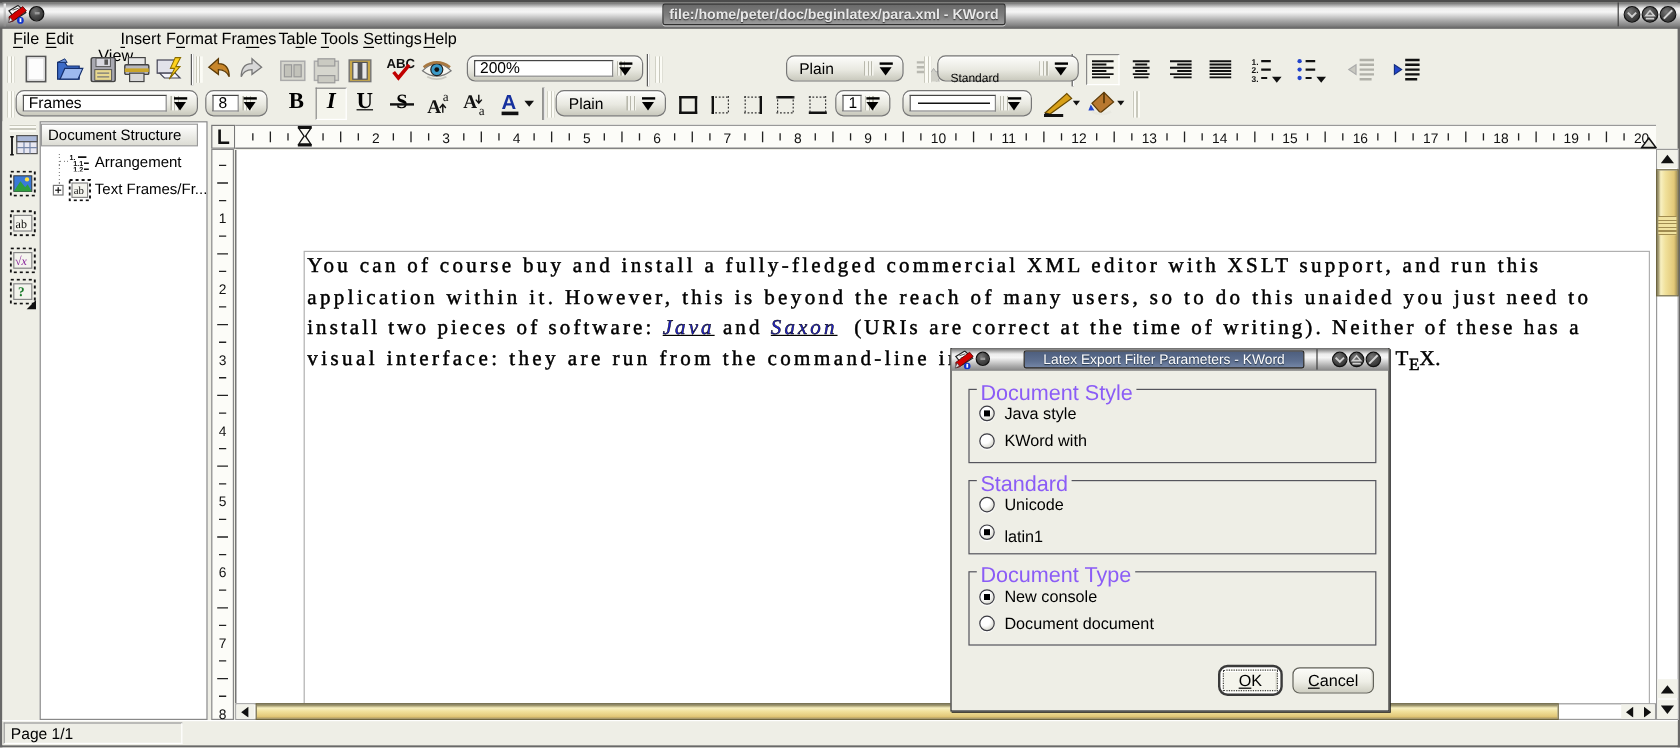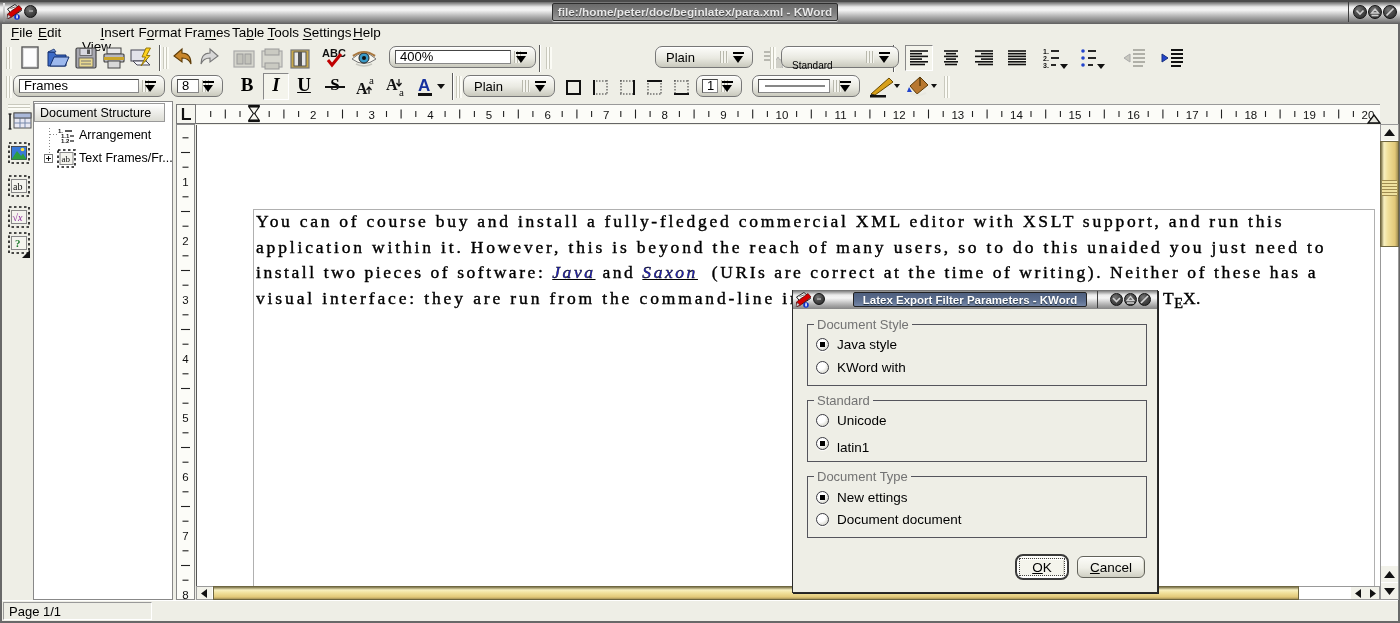"400%" div.cfield { text: 400% -> 200% }
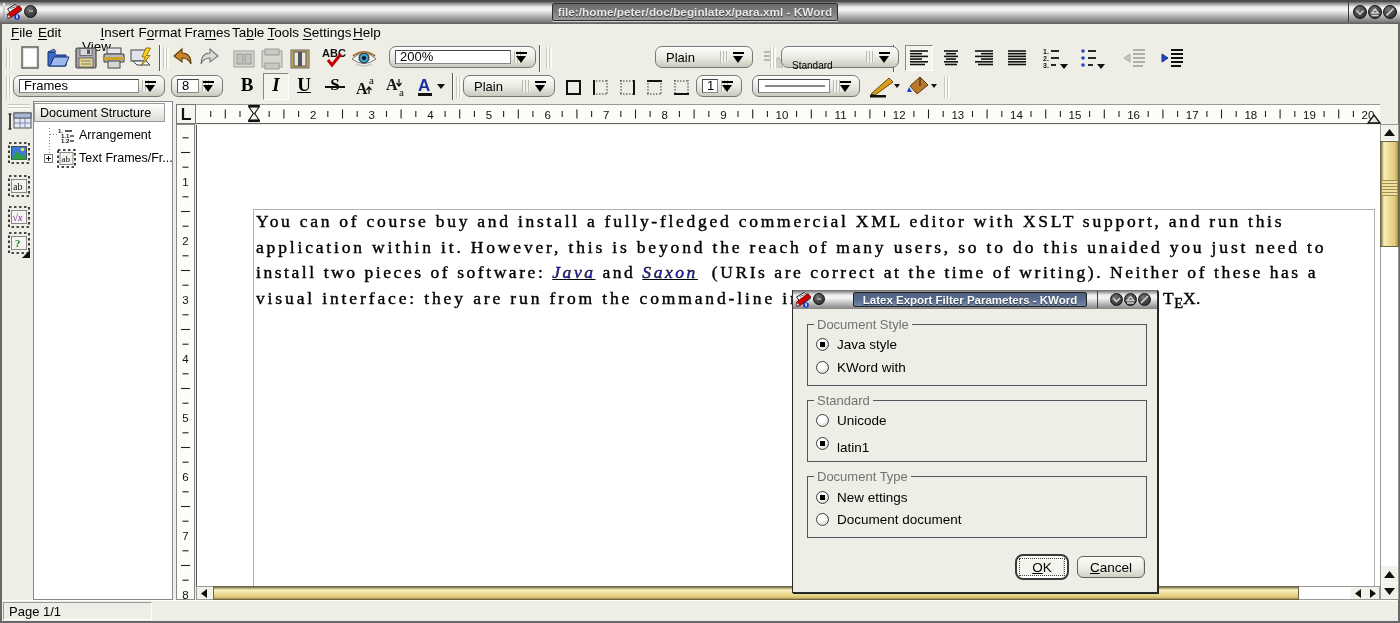"Latex Export Filter Parameters -" div.a { font-weight: bold -> normal }
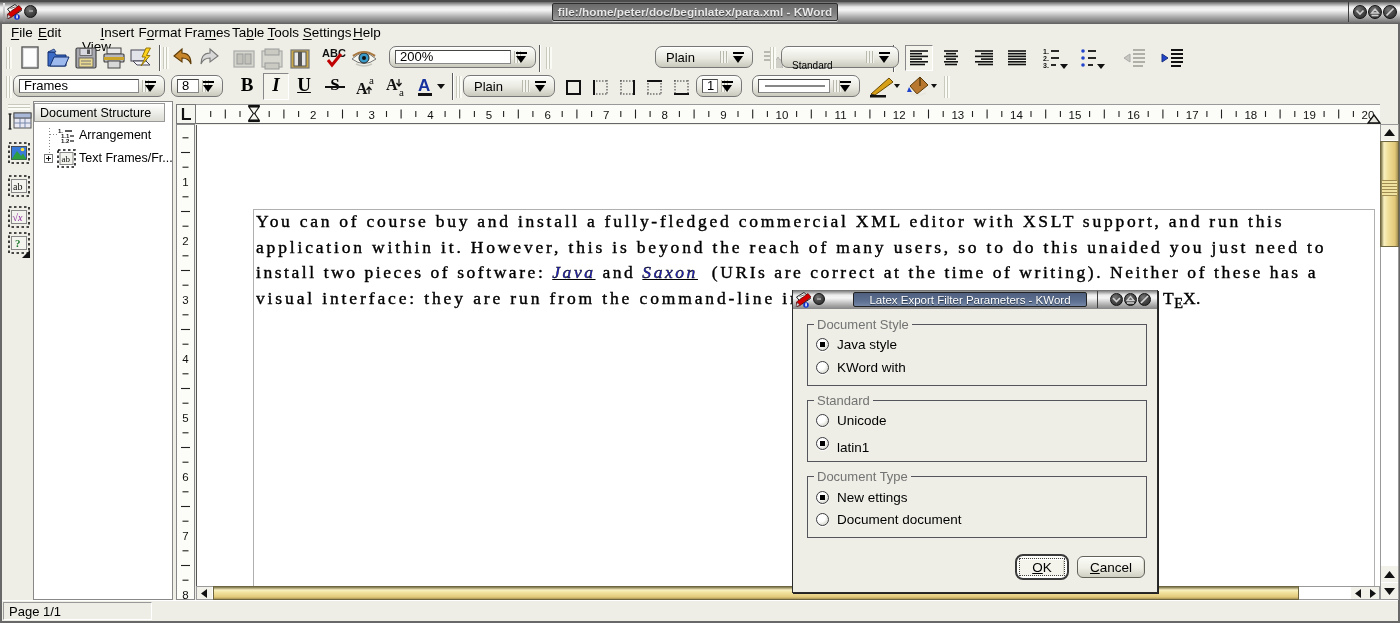"Document Style" .gbl { color: #737373 -> #8b5cf6; font-size: 13px -> 18px }
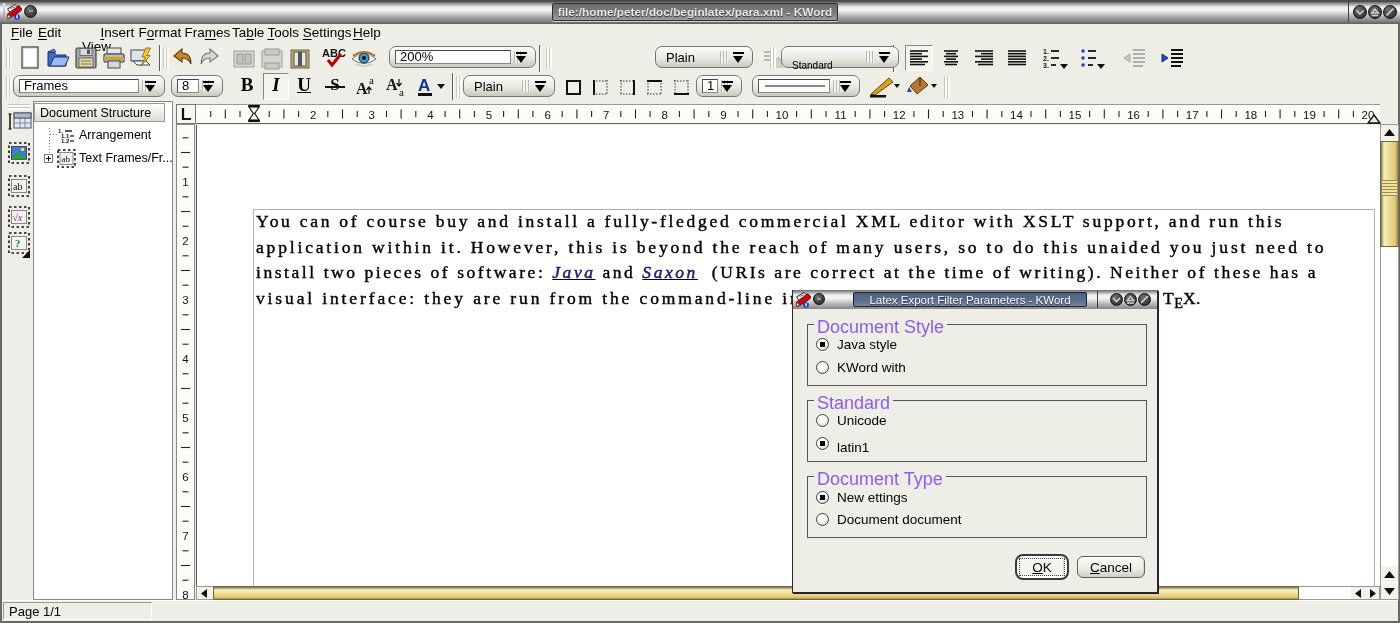"New ettings" div.a { text: ettings -> console }
